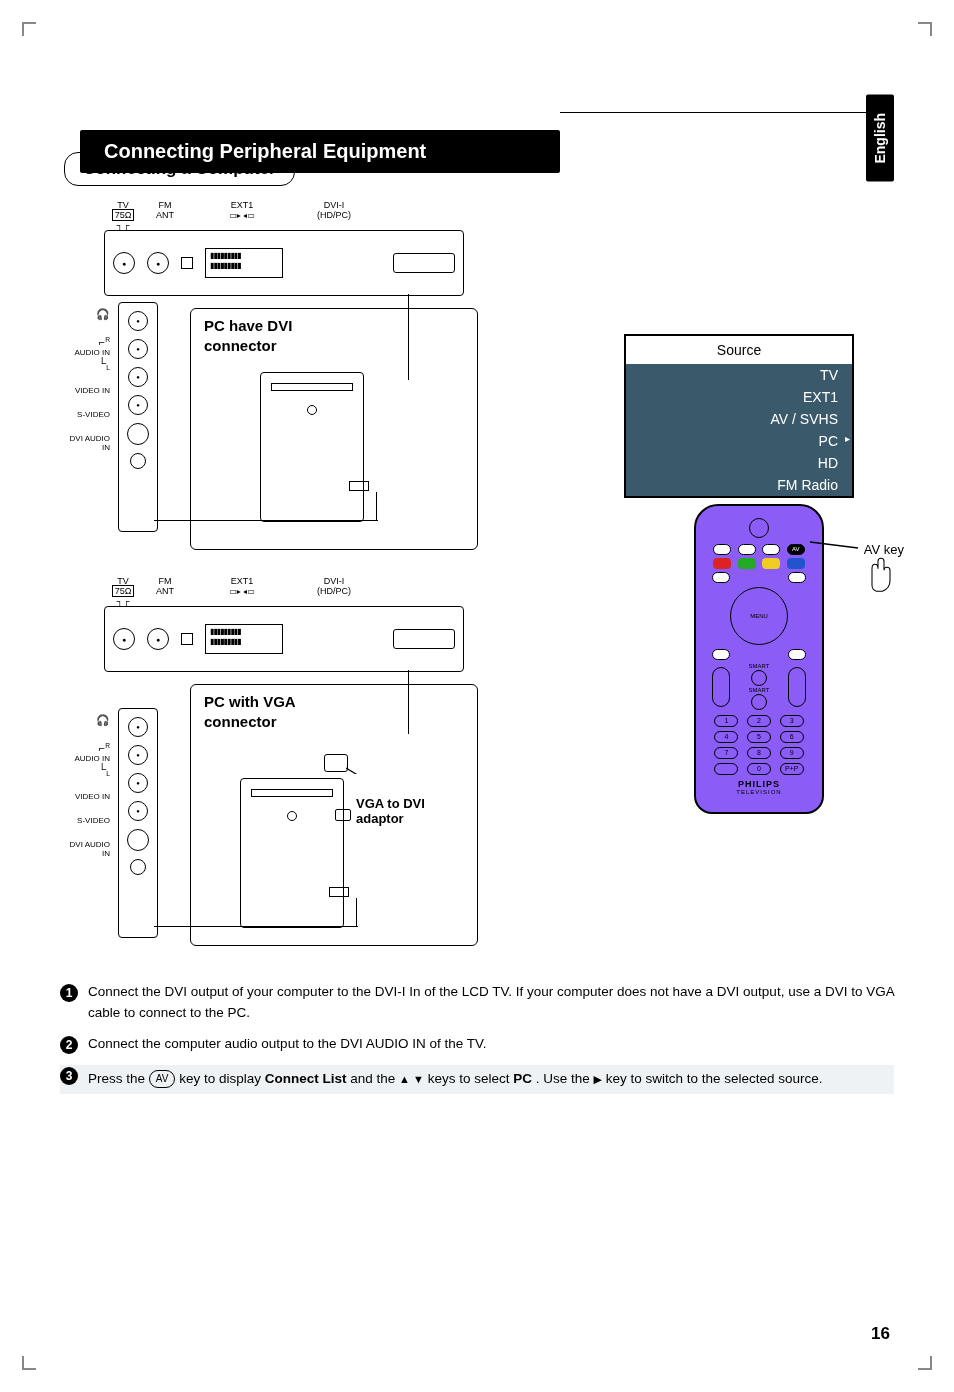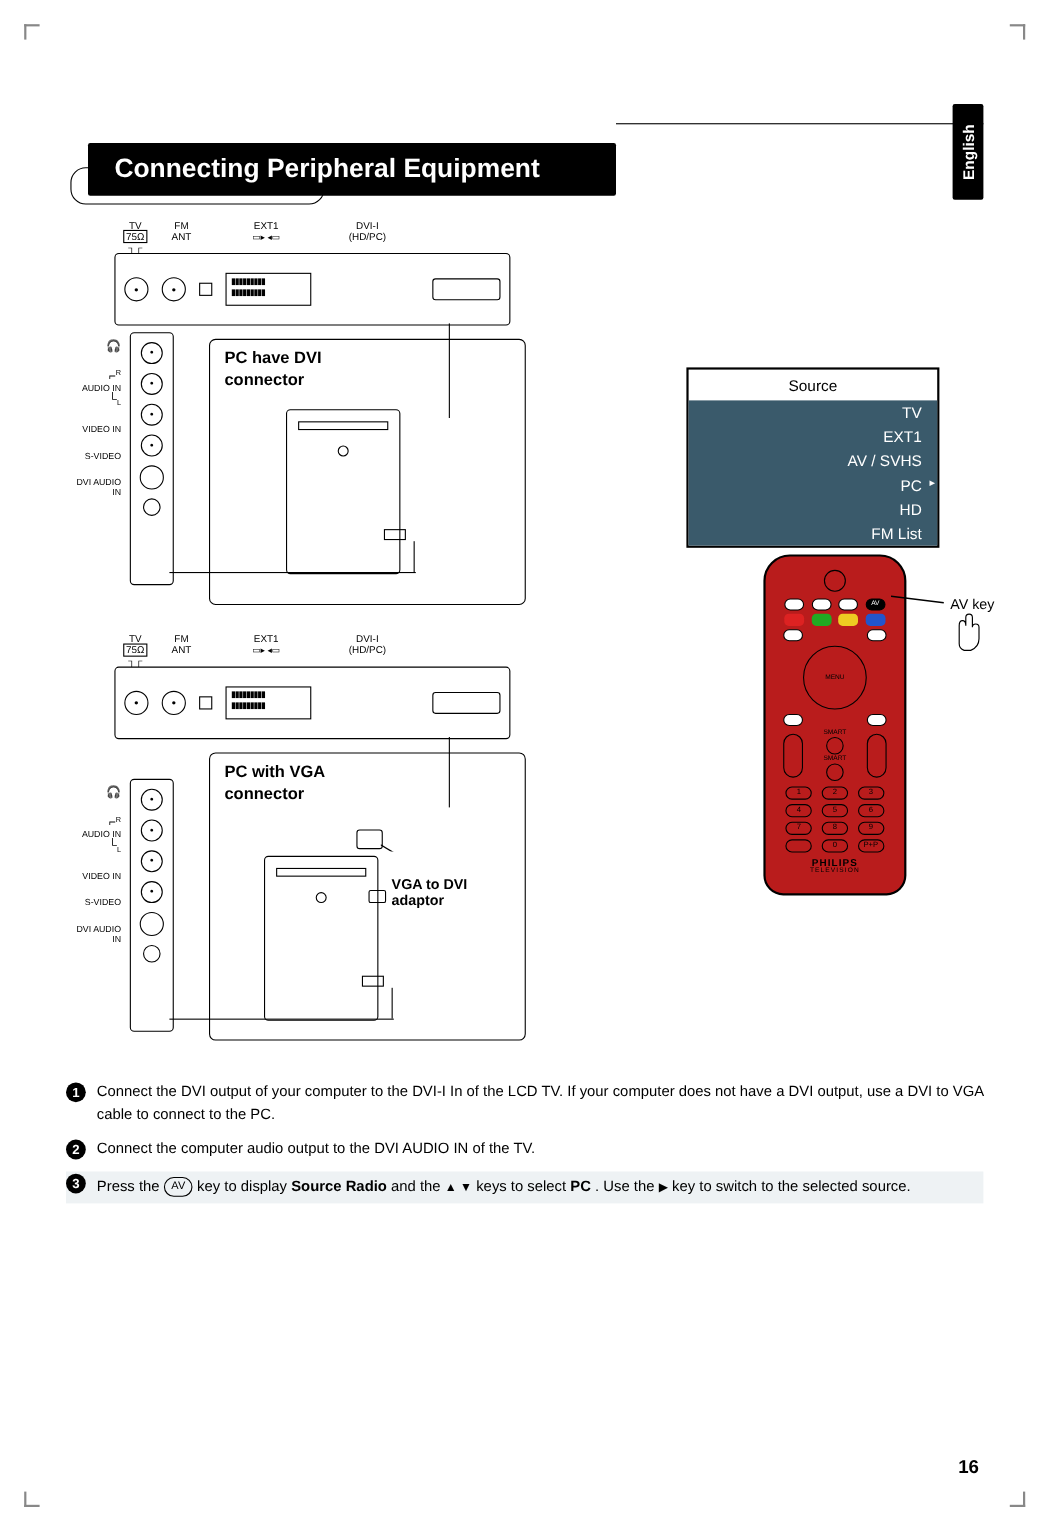"Connecting Peripheral Equipment" .title-bar { font-size: 24px -> 20px }
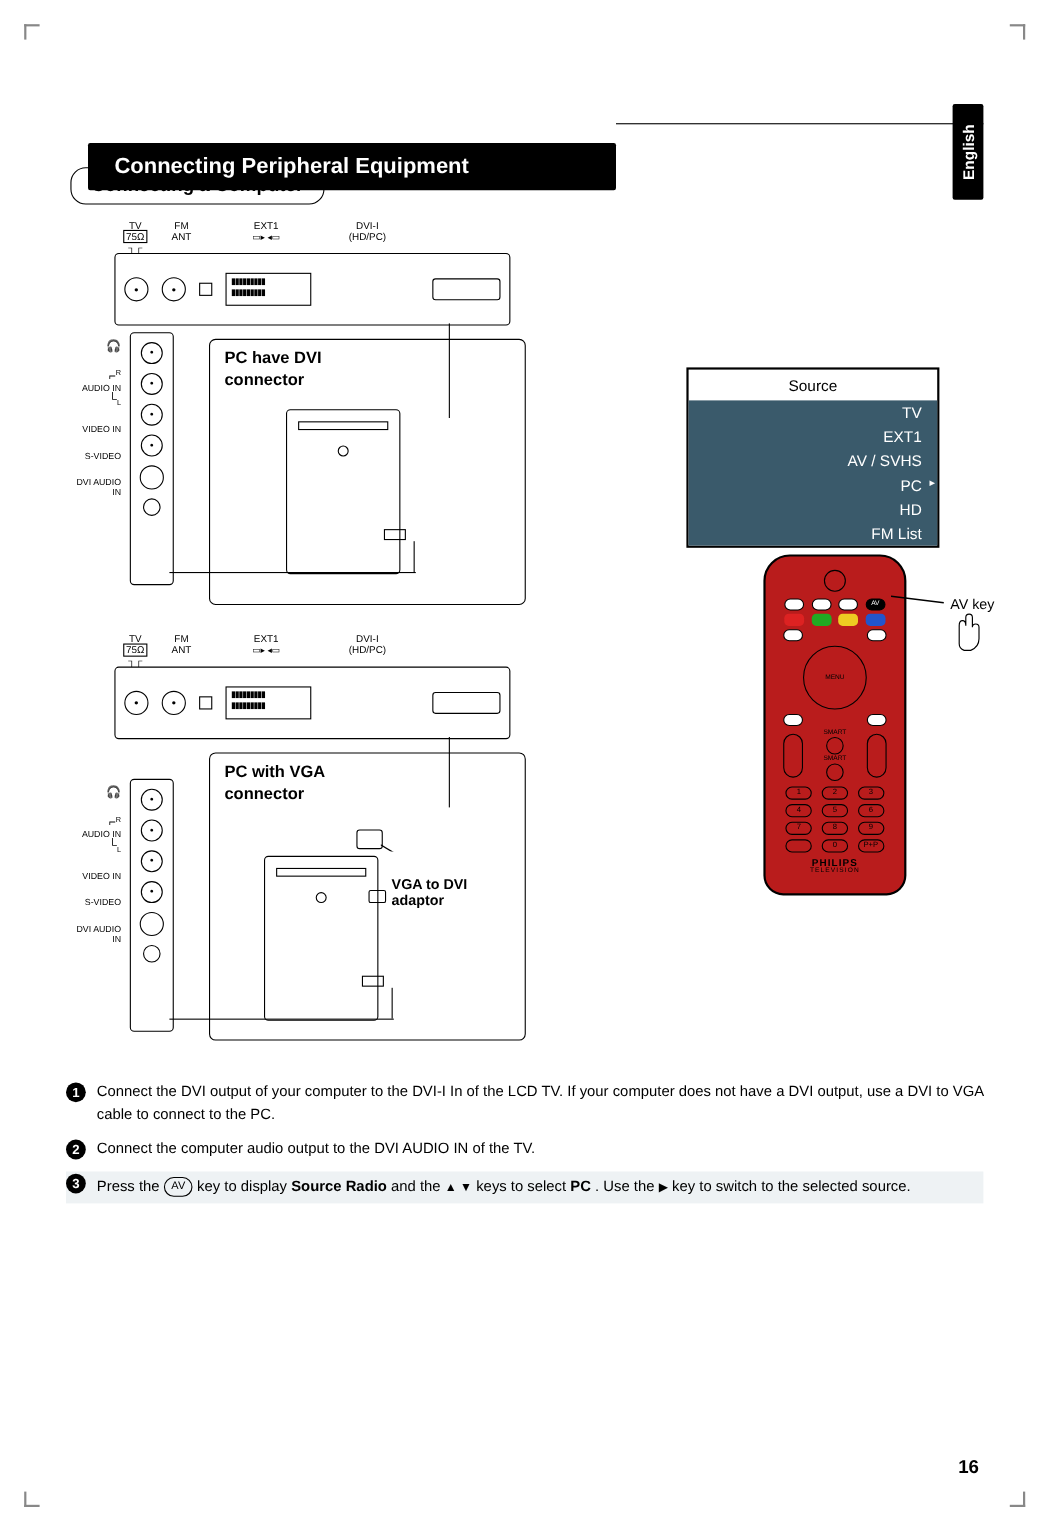"FM List" div.osd-item { text: List -> Radio }
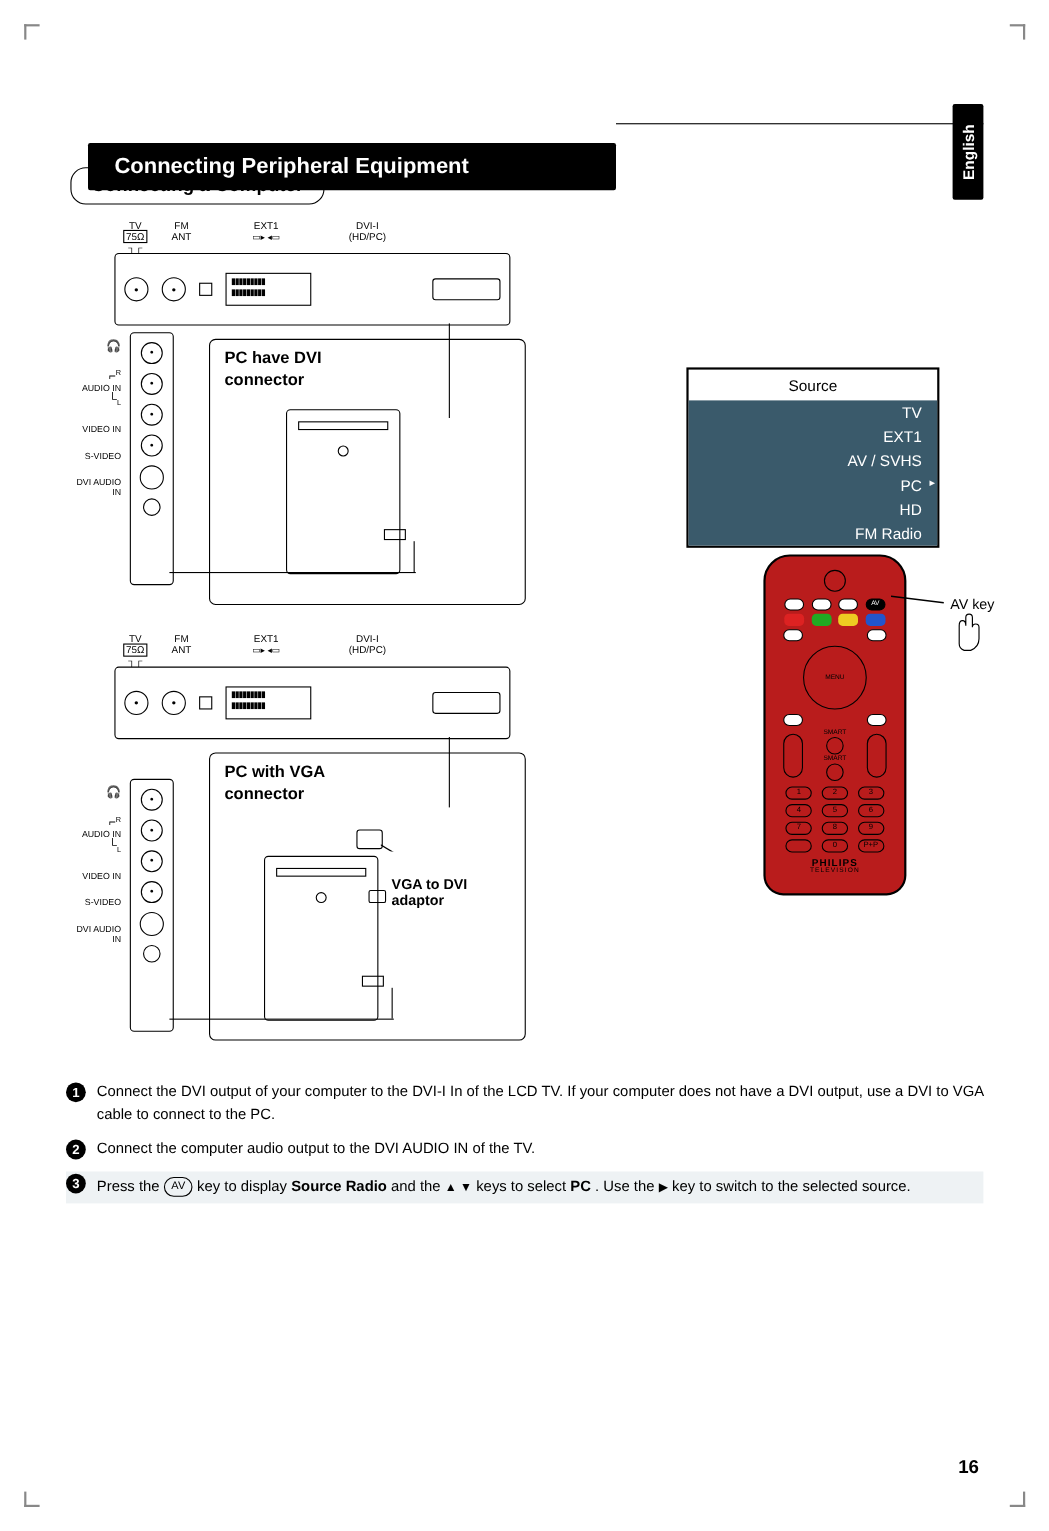"PHILIPS" .remote { background: #b91c1c -> #8b5cf6 }
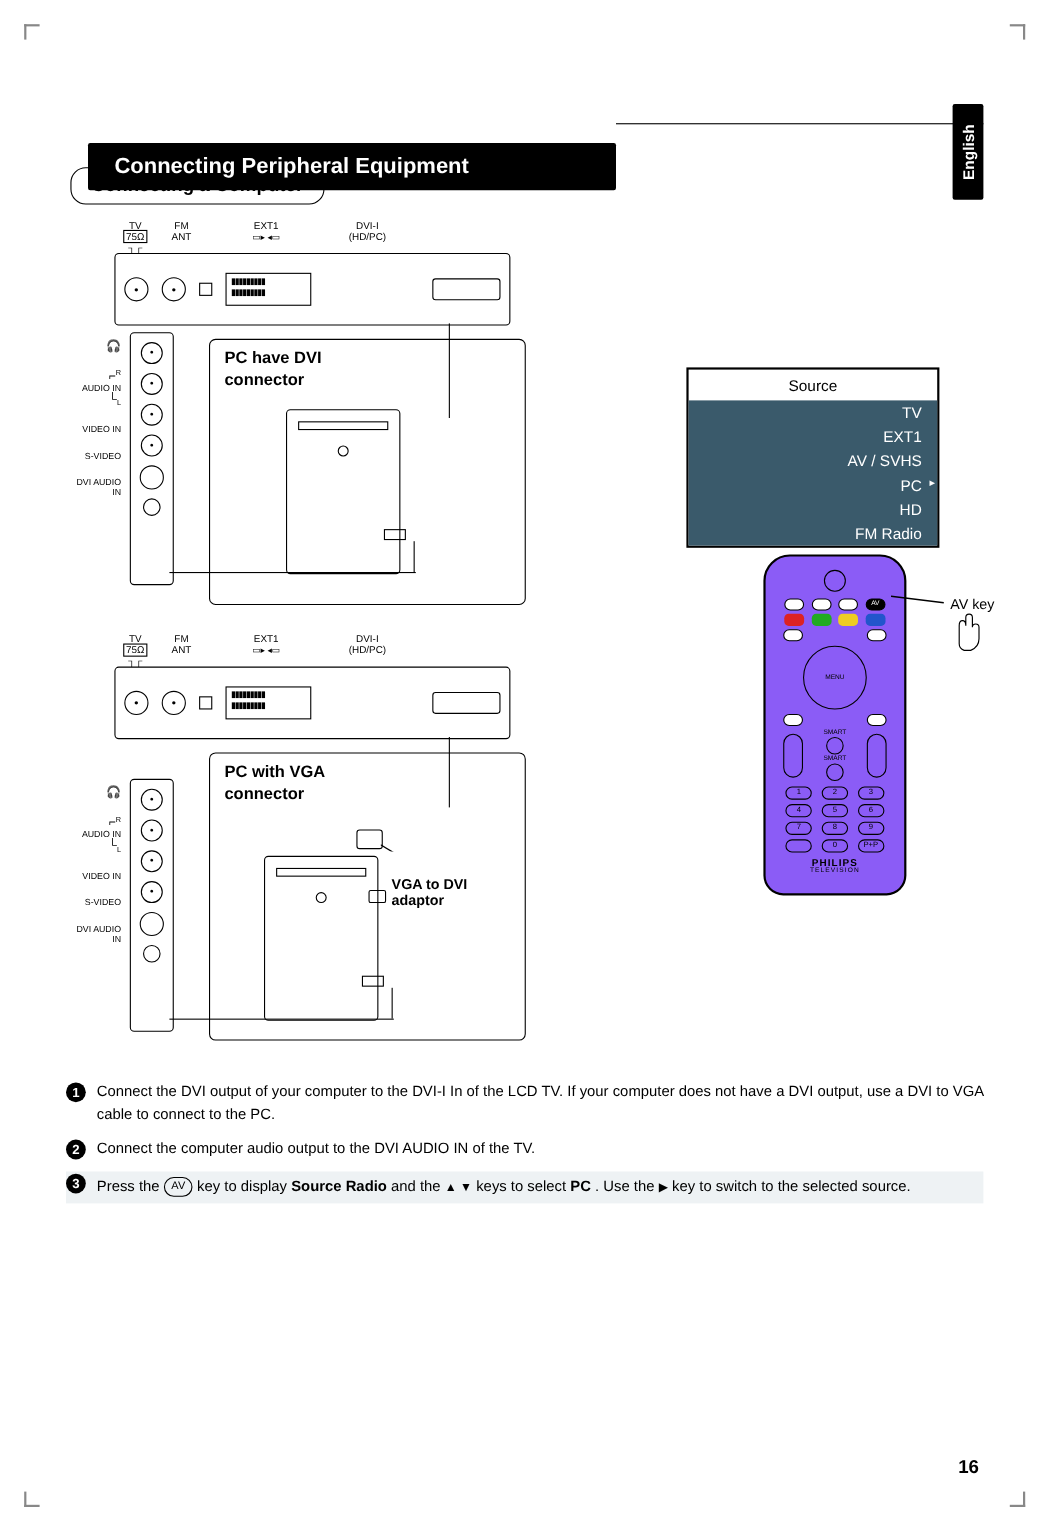"Source Radio" b { text: Source Radio -> Connect List }
